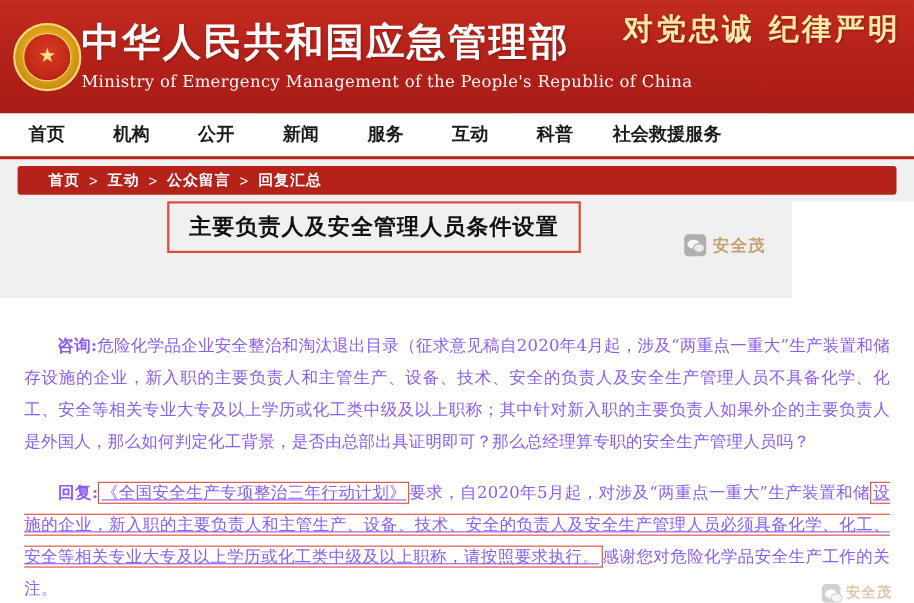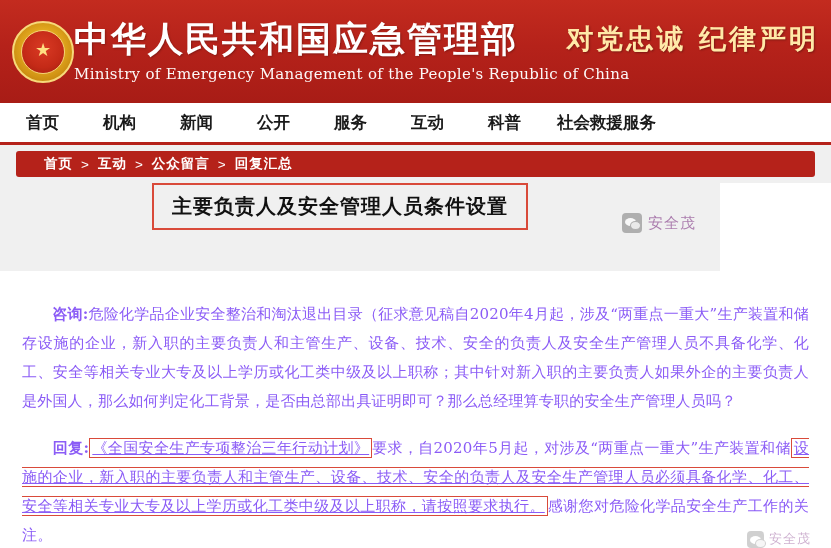"对党忠诚 纪律严明" .slogan { top: 20px -> 8px }
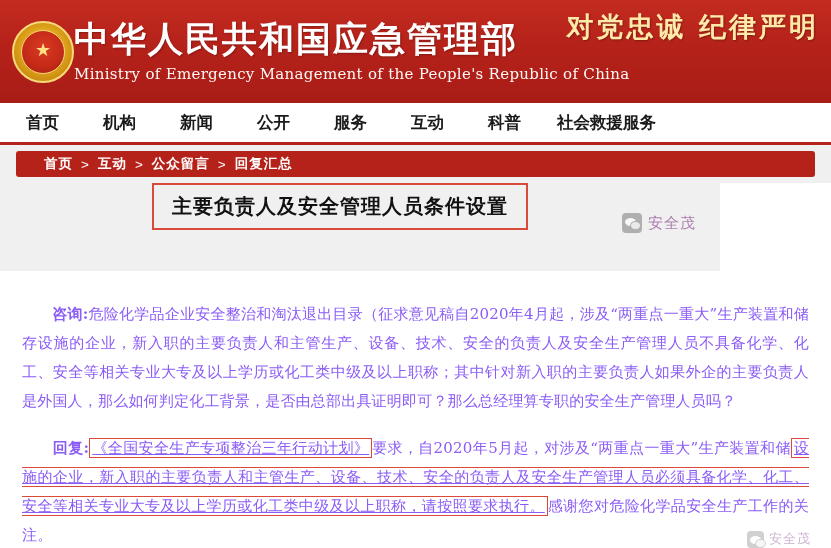"新闻" div.nav-item { order: before "公开" -> after "公开" }
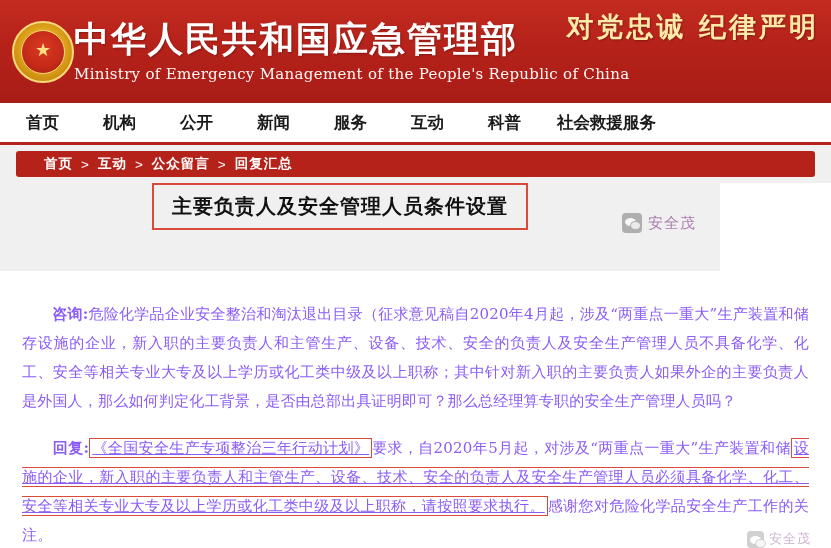"安全茂" .wechat-text { color: #701a75 -> #a16207; font-weight: none -> bold }
